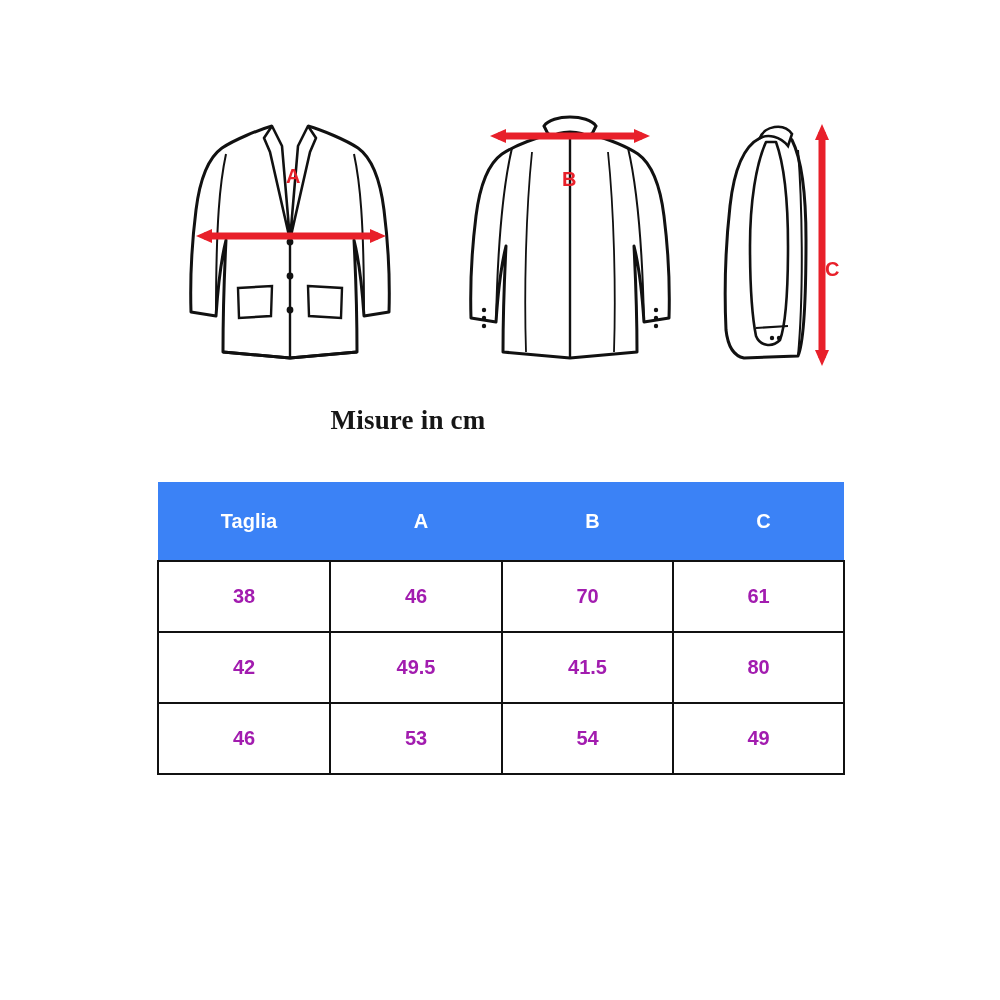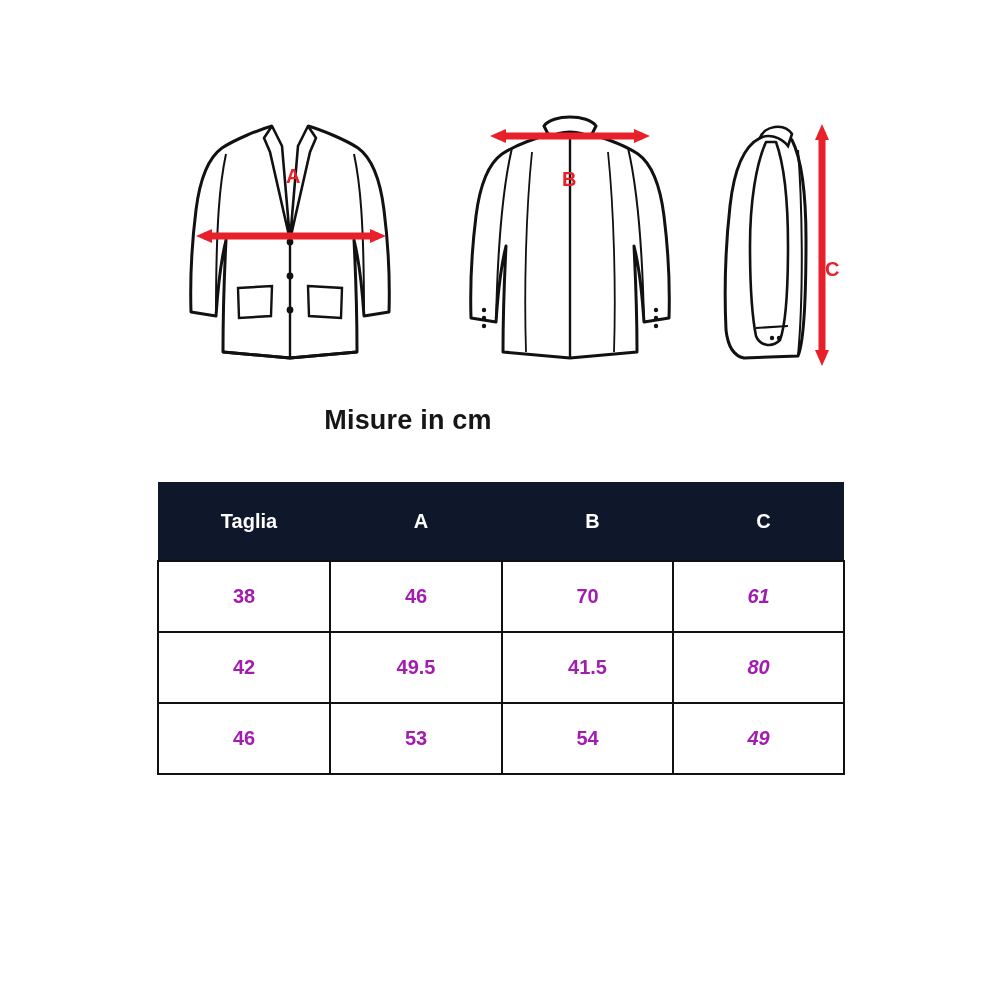"Misure in cm" .caption { font-family: none -> Liberation Serif, serif }
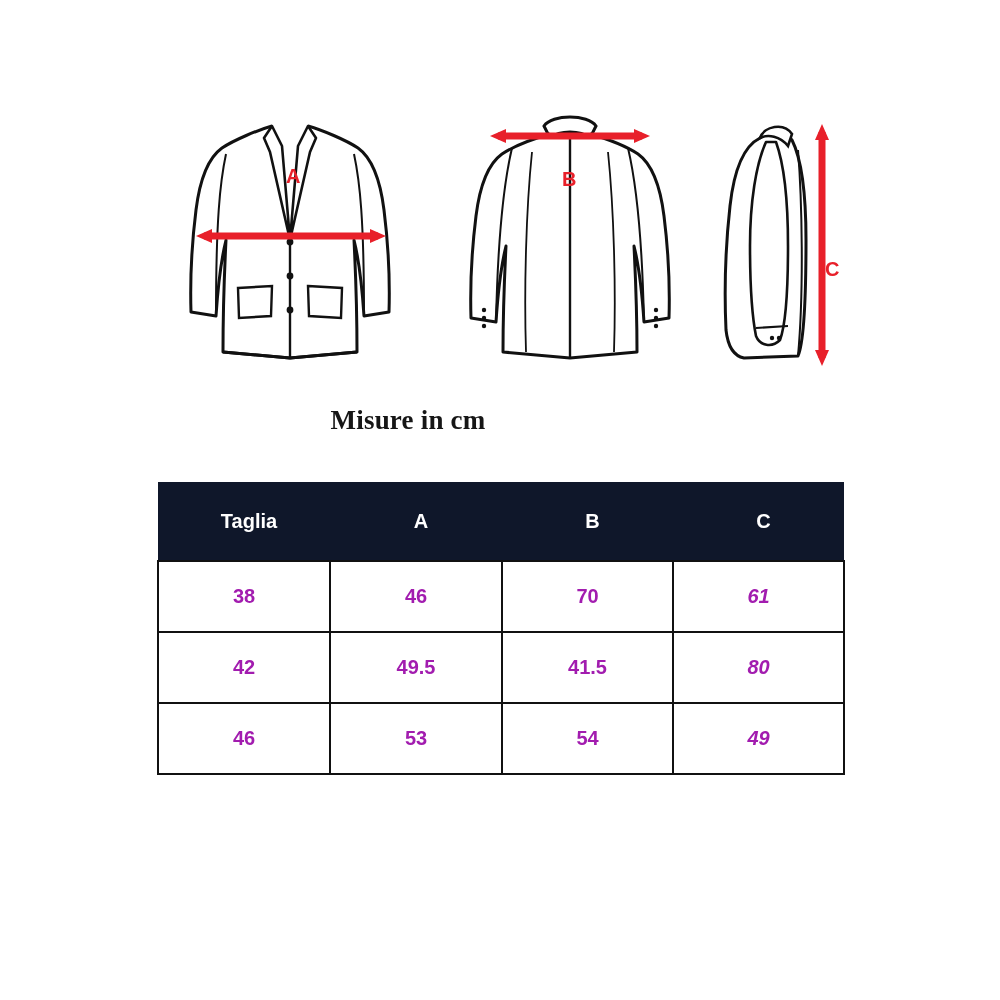"Taglia" table.size-table th { background: #0f172a -> #3b82f6 }
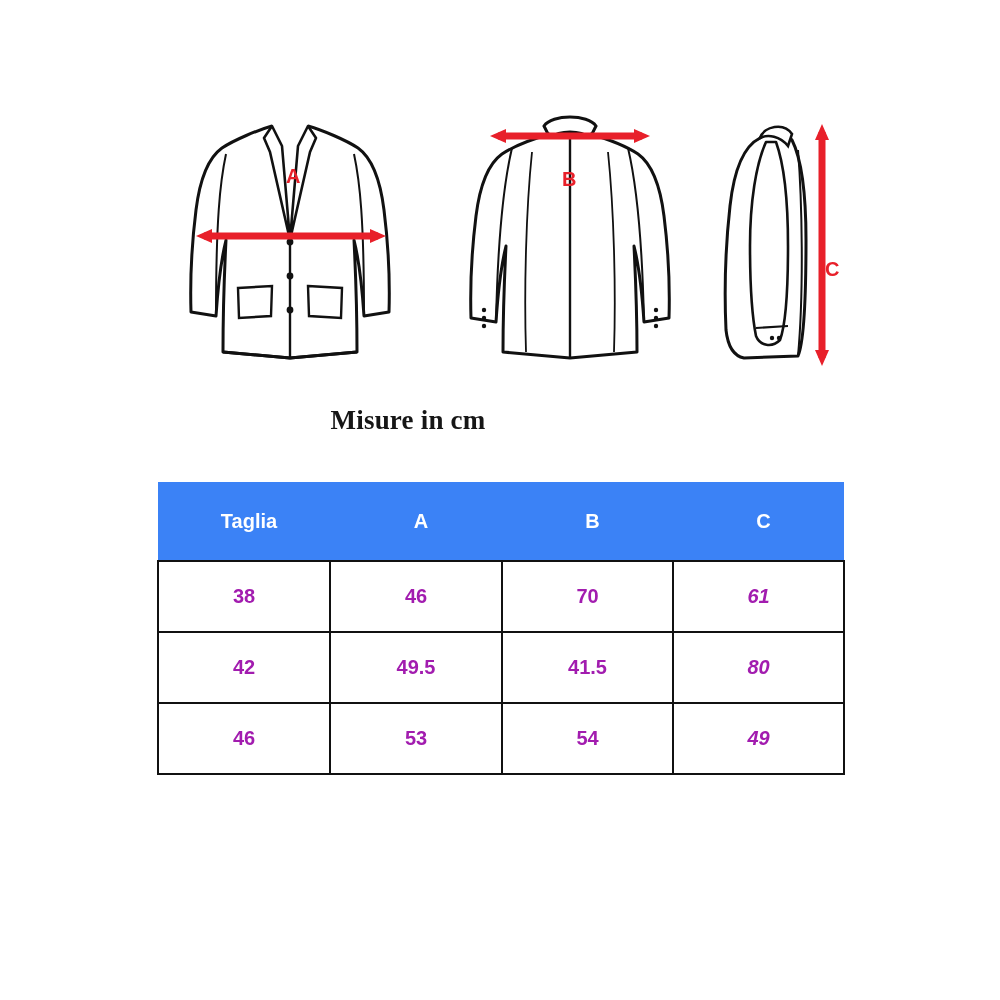"61" table.size-table tr td:last-child { font-style: italic -> none }
